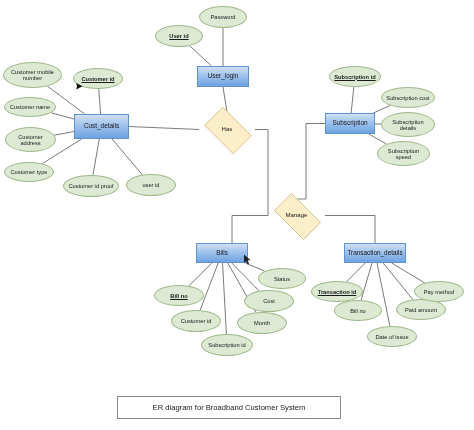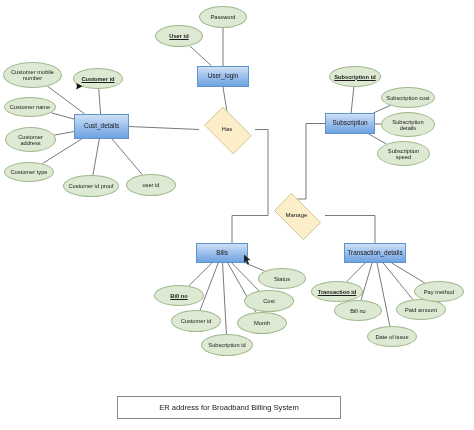"ER address for Broadband Billing" span { text: address for Broadband Billing -> diagram for Broadband Customer }
